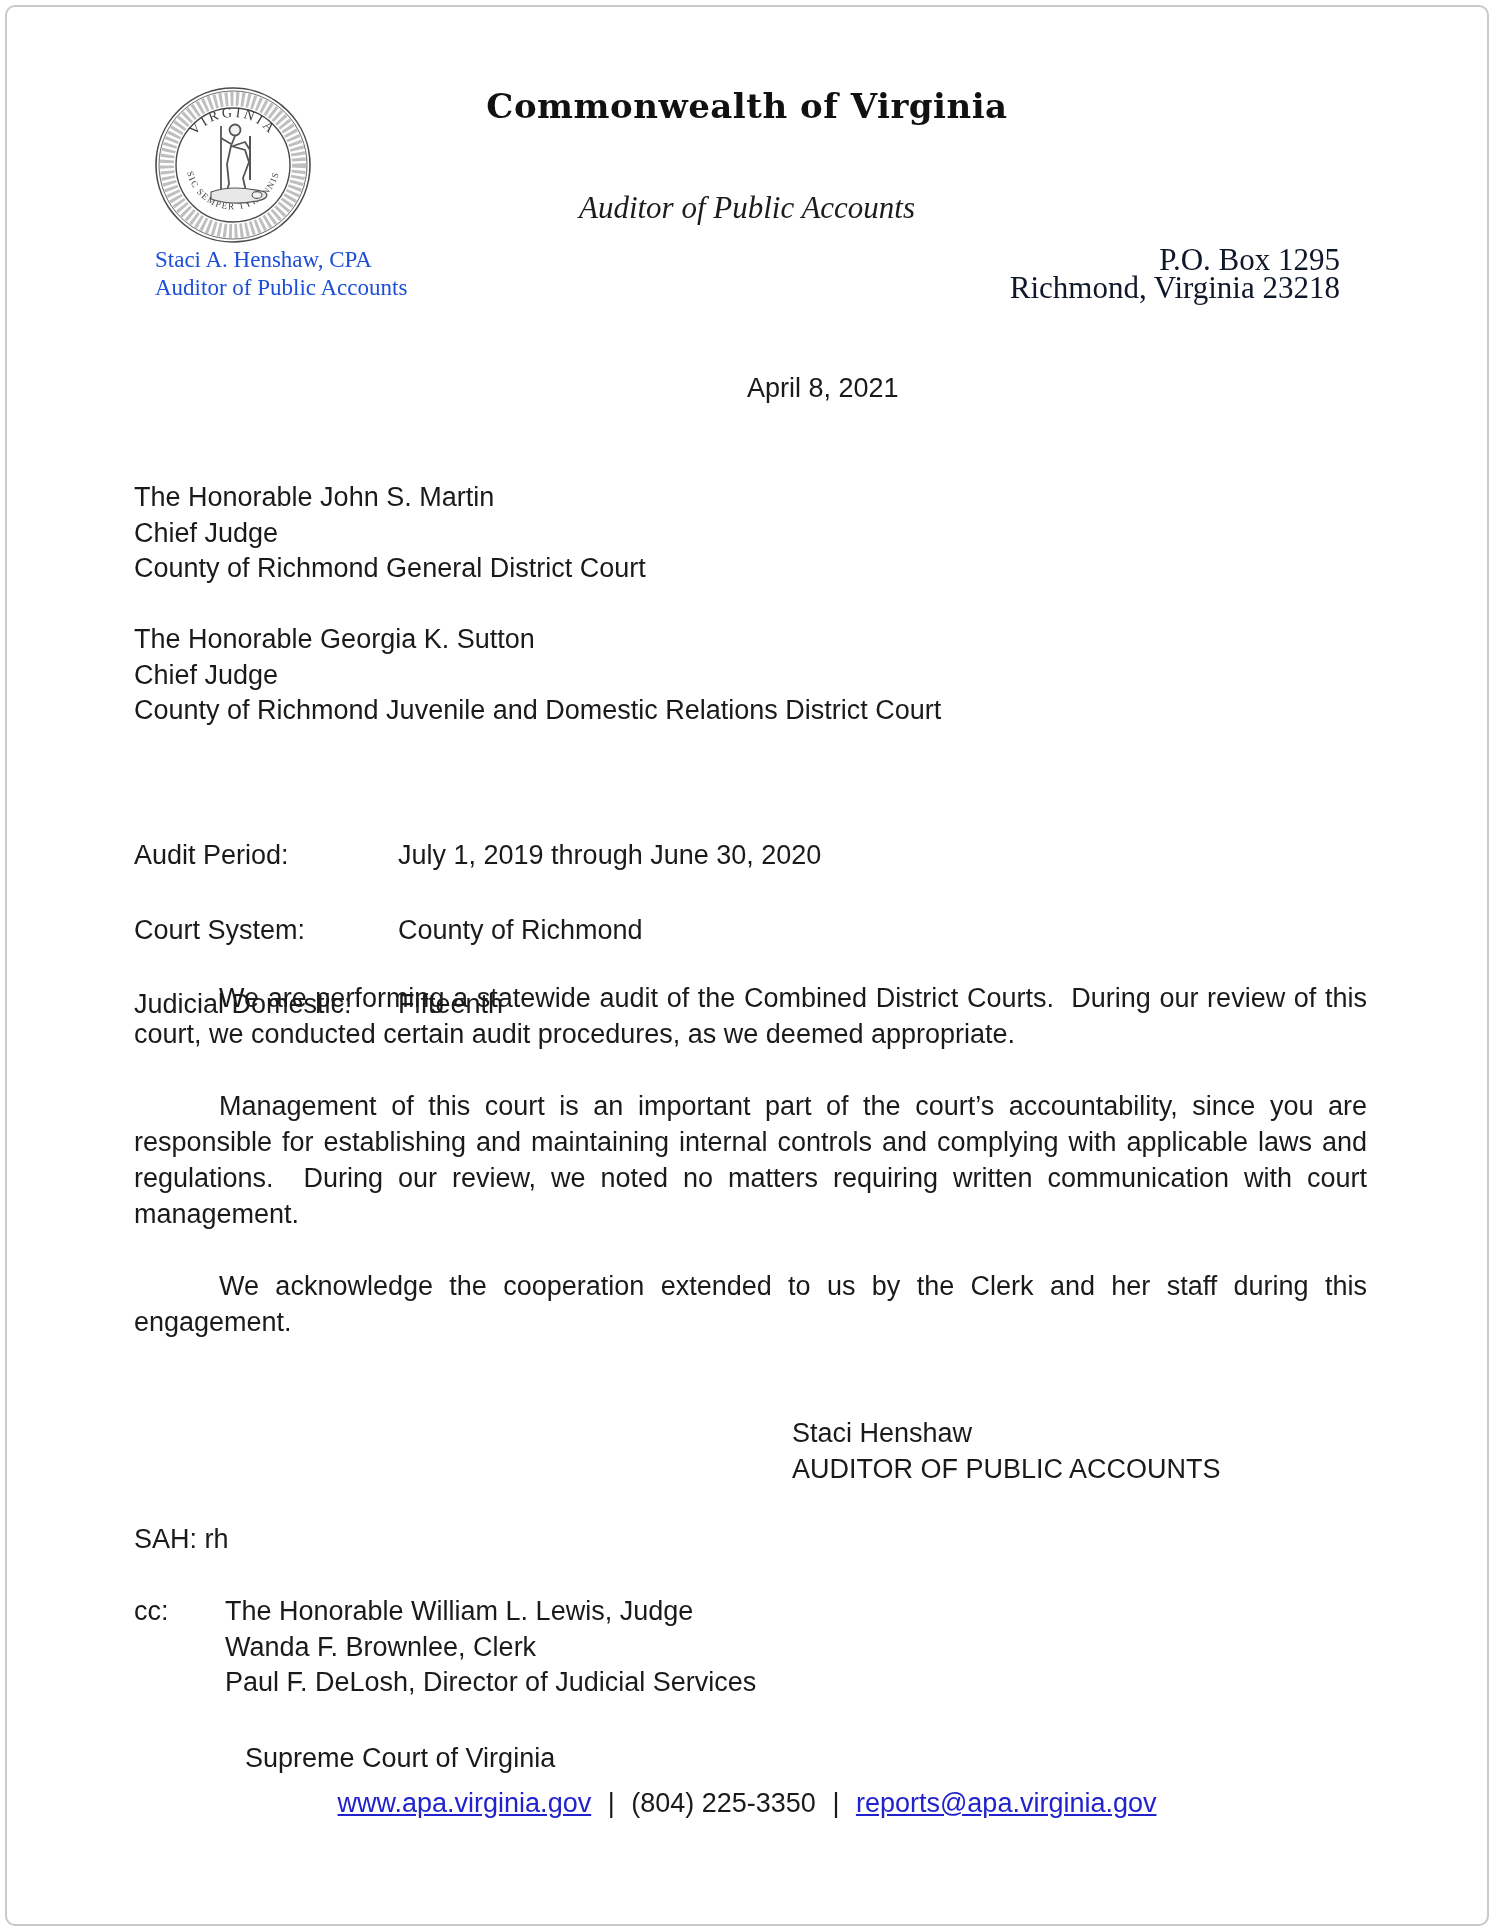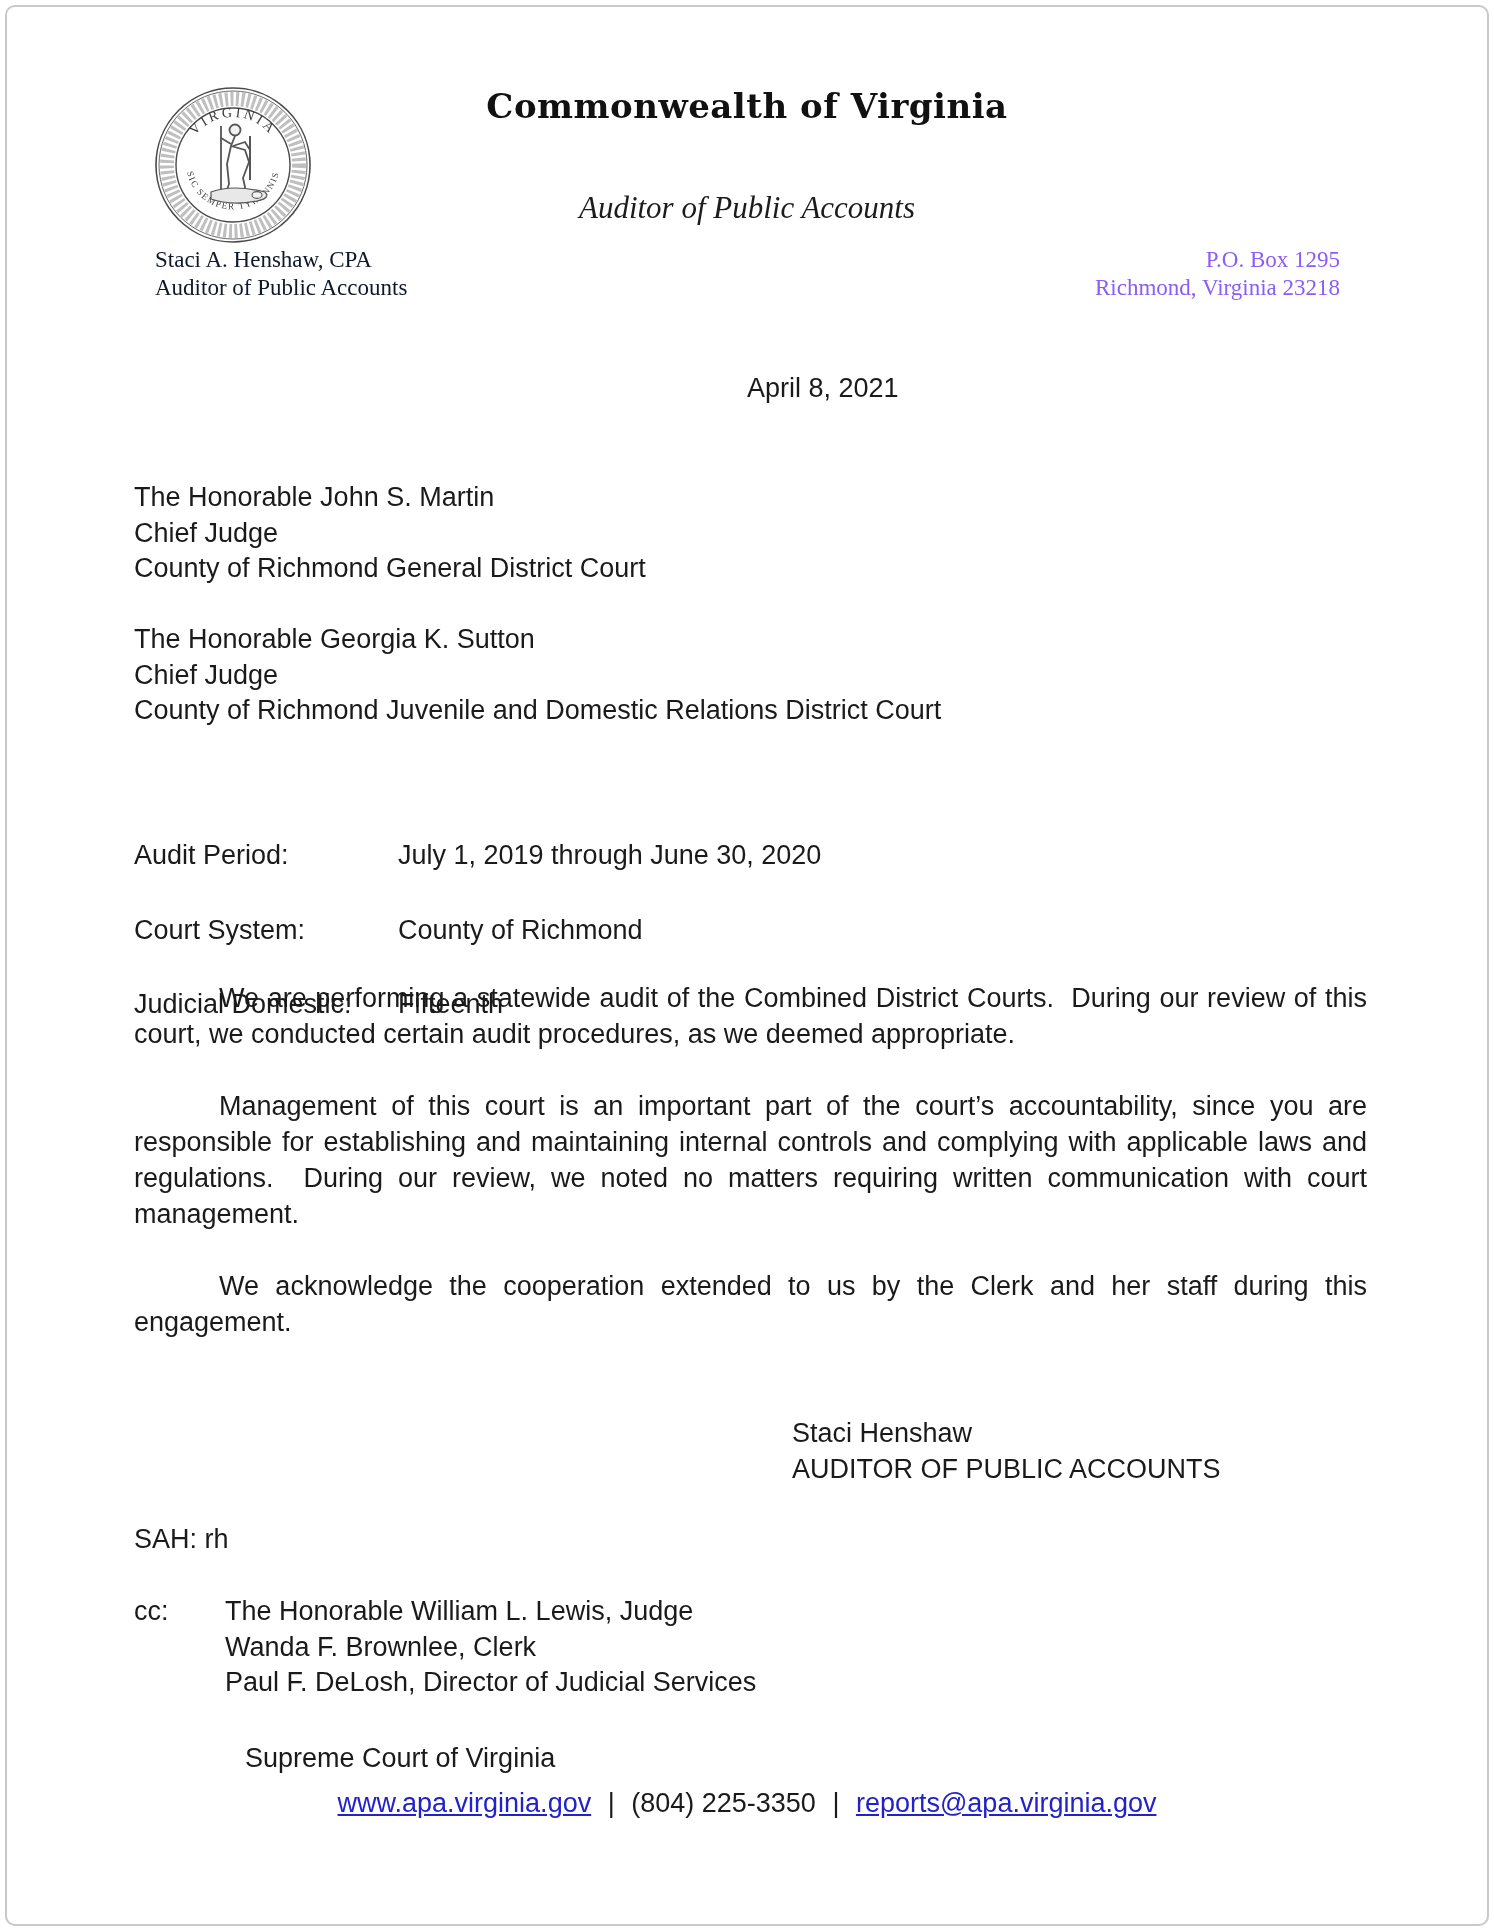"Staci A. Henshaw, CPA" .contact-left { color: #0f172a -> #1d4ed8 }
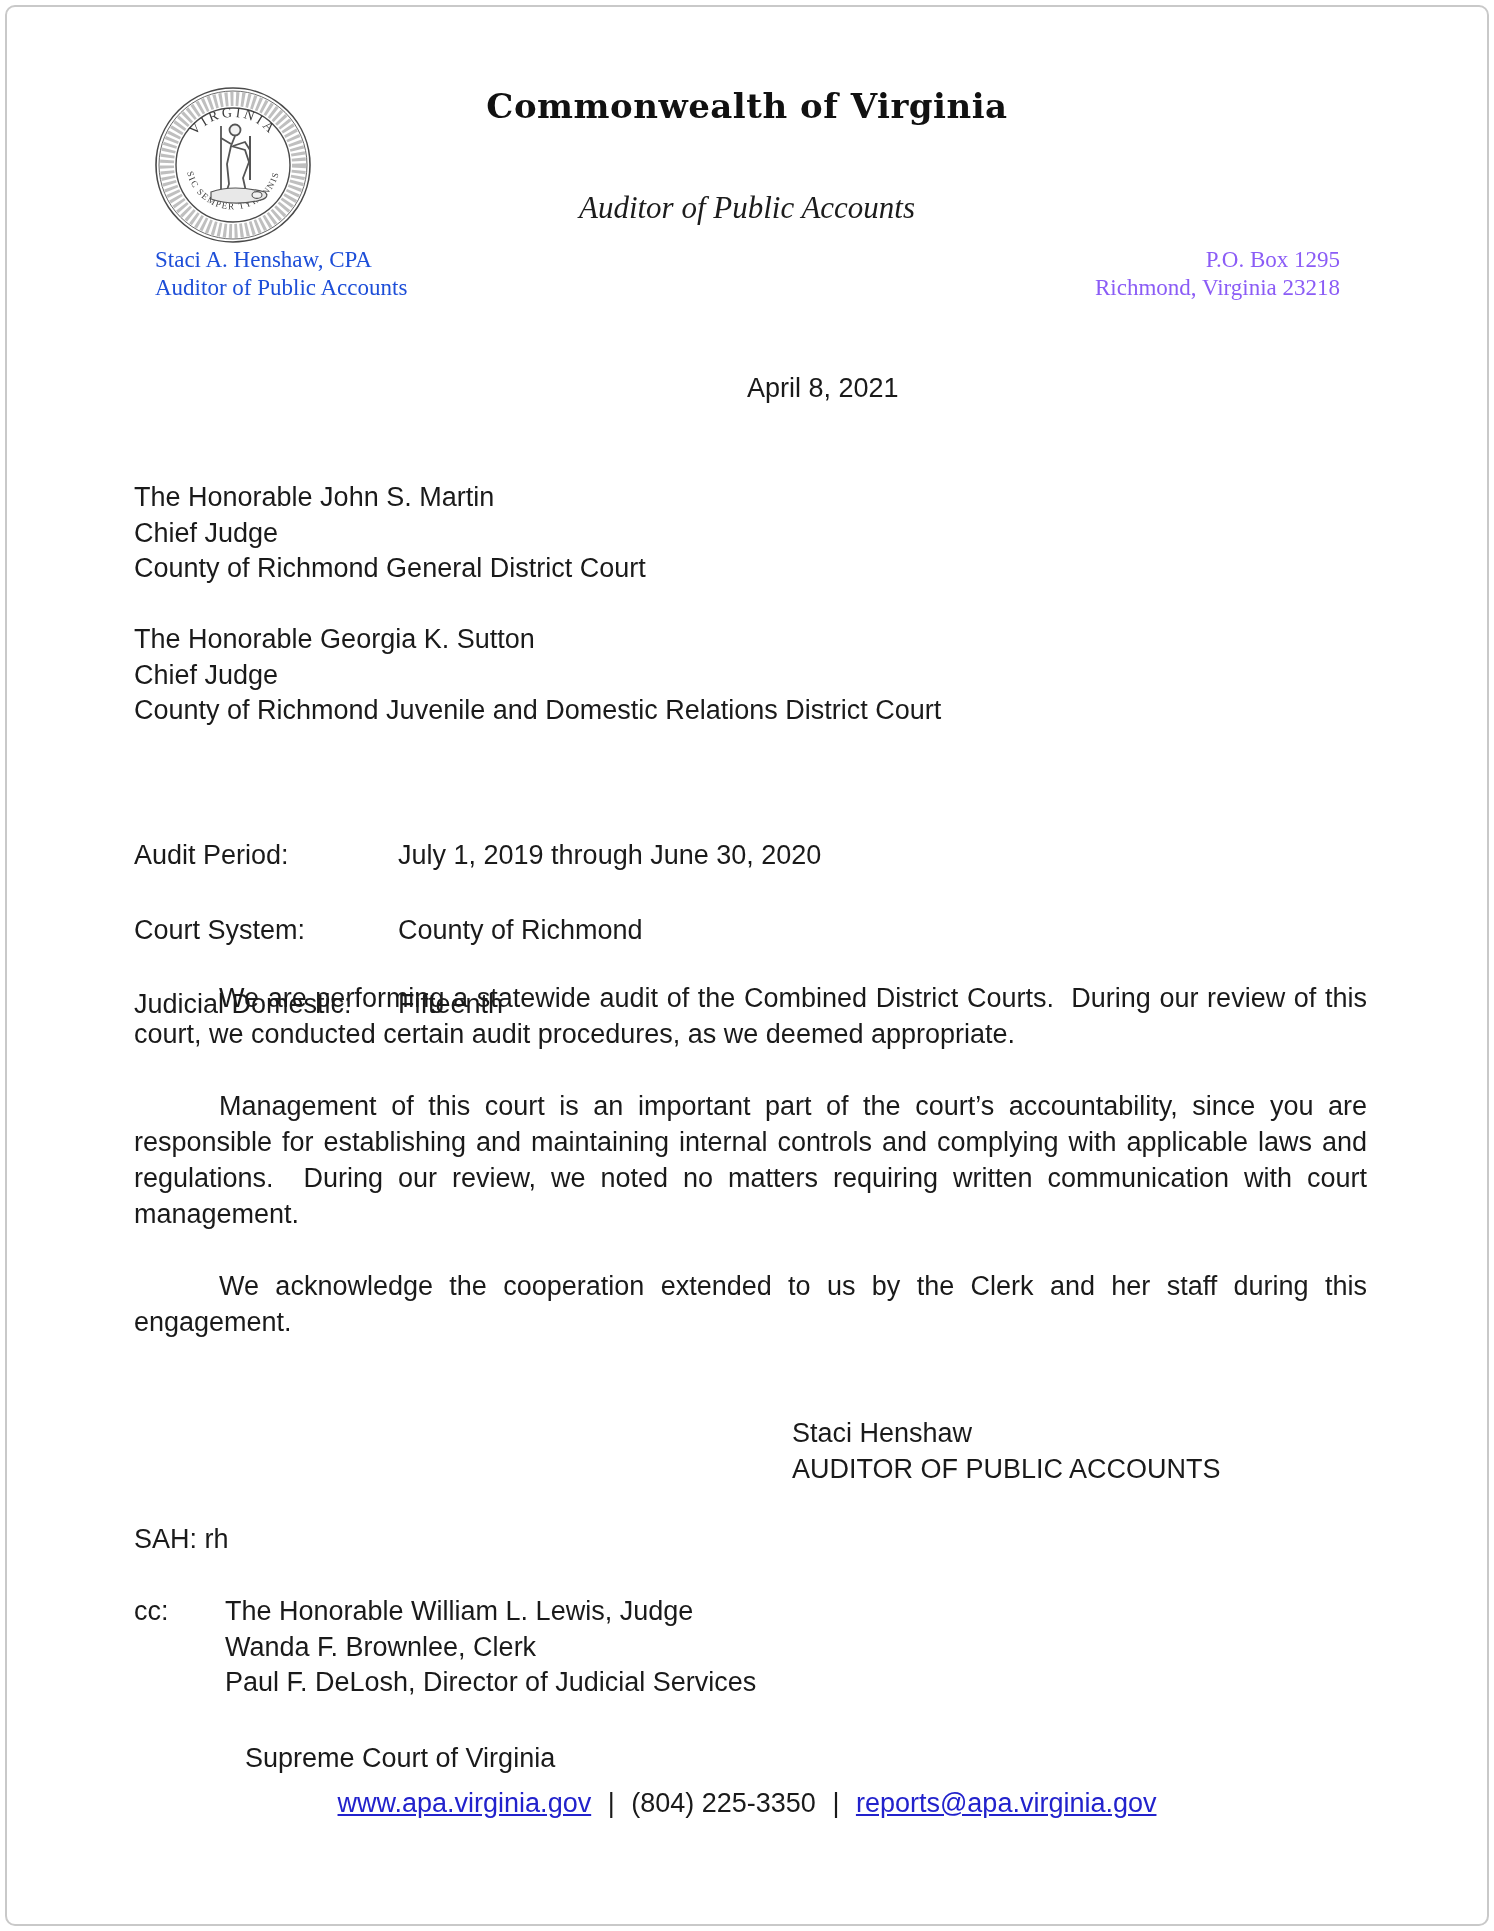"P.O. Box 1295" .contact-right { color: #8b5cf6 -> #0f172a; font-size: 23px -> 31px }
